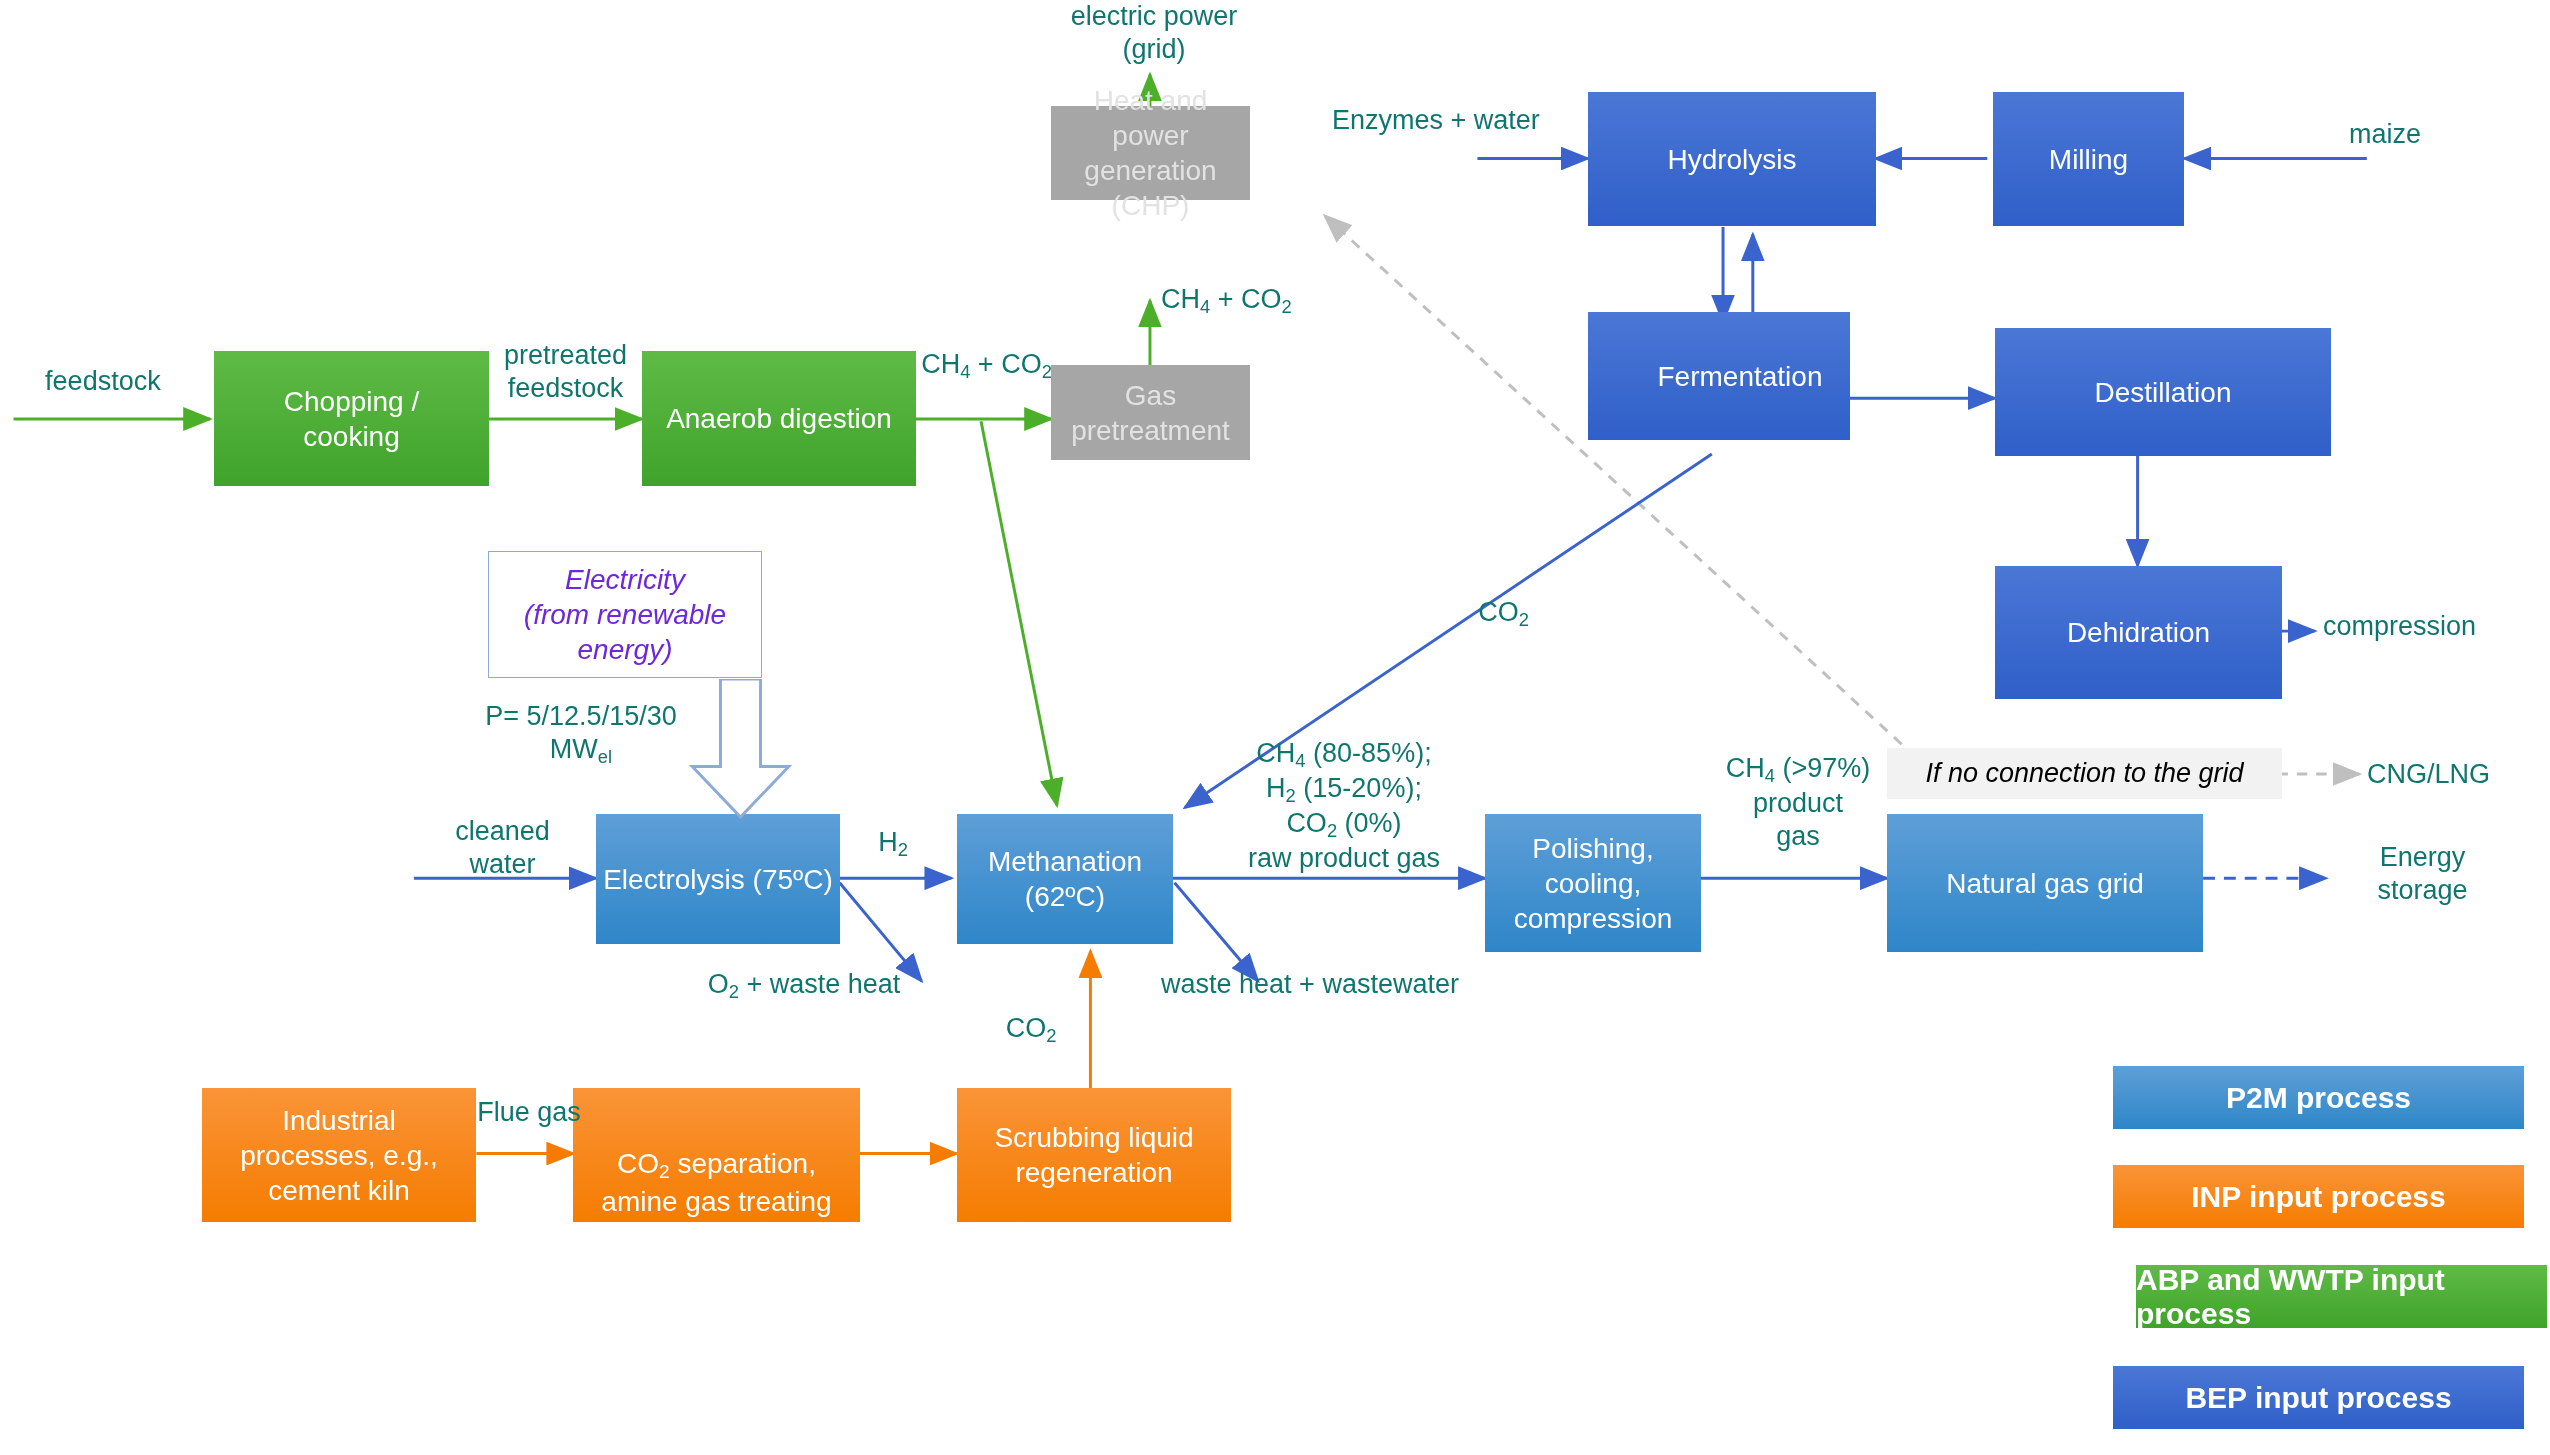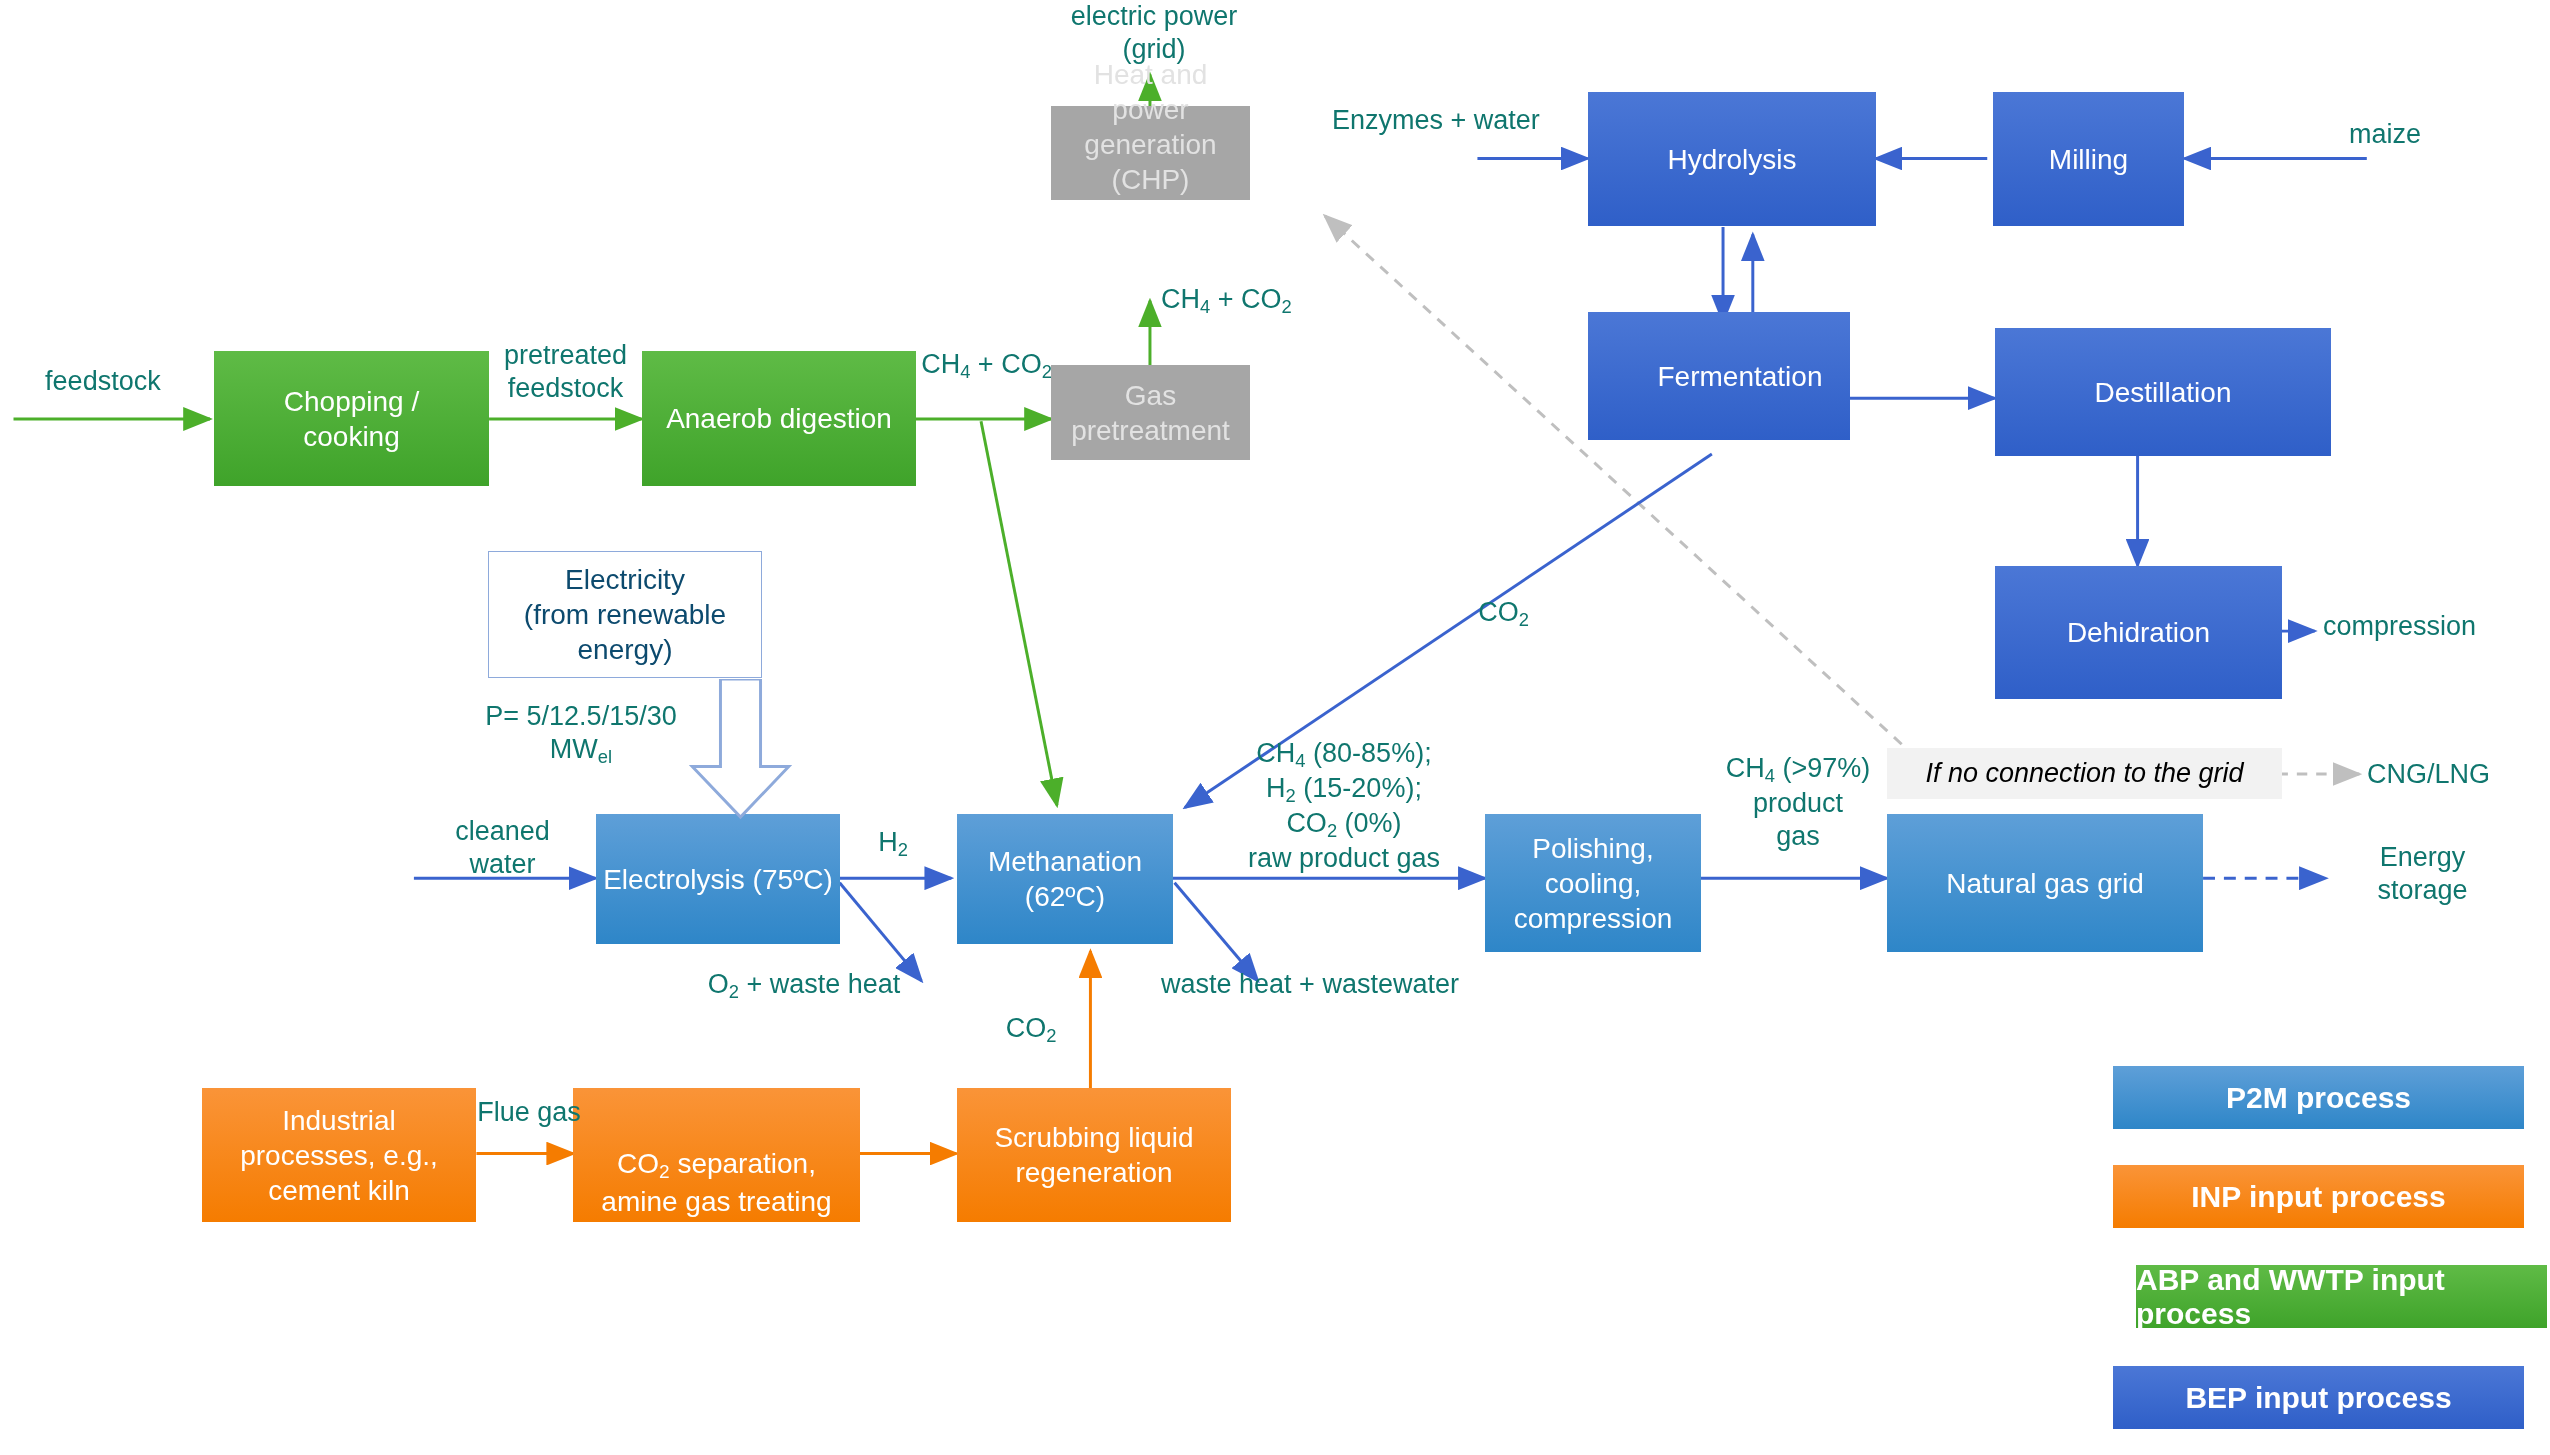"Heat and power" div.box { align-items: flex-end -> none }
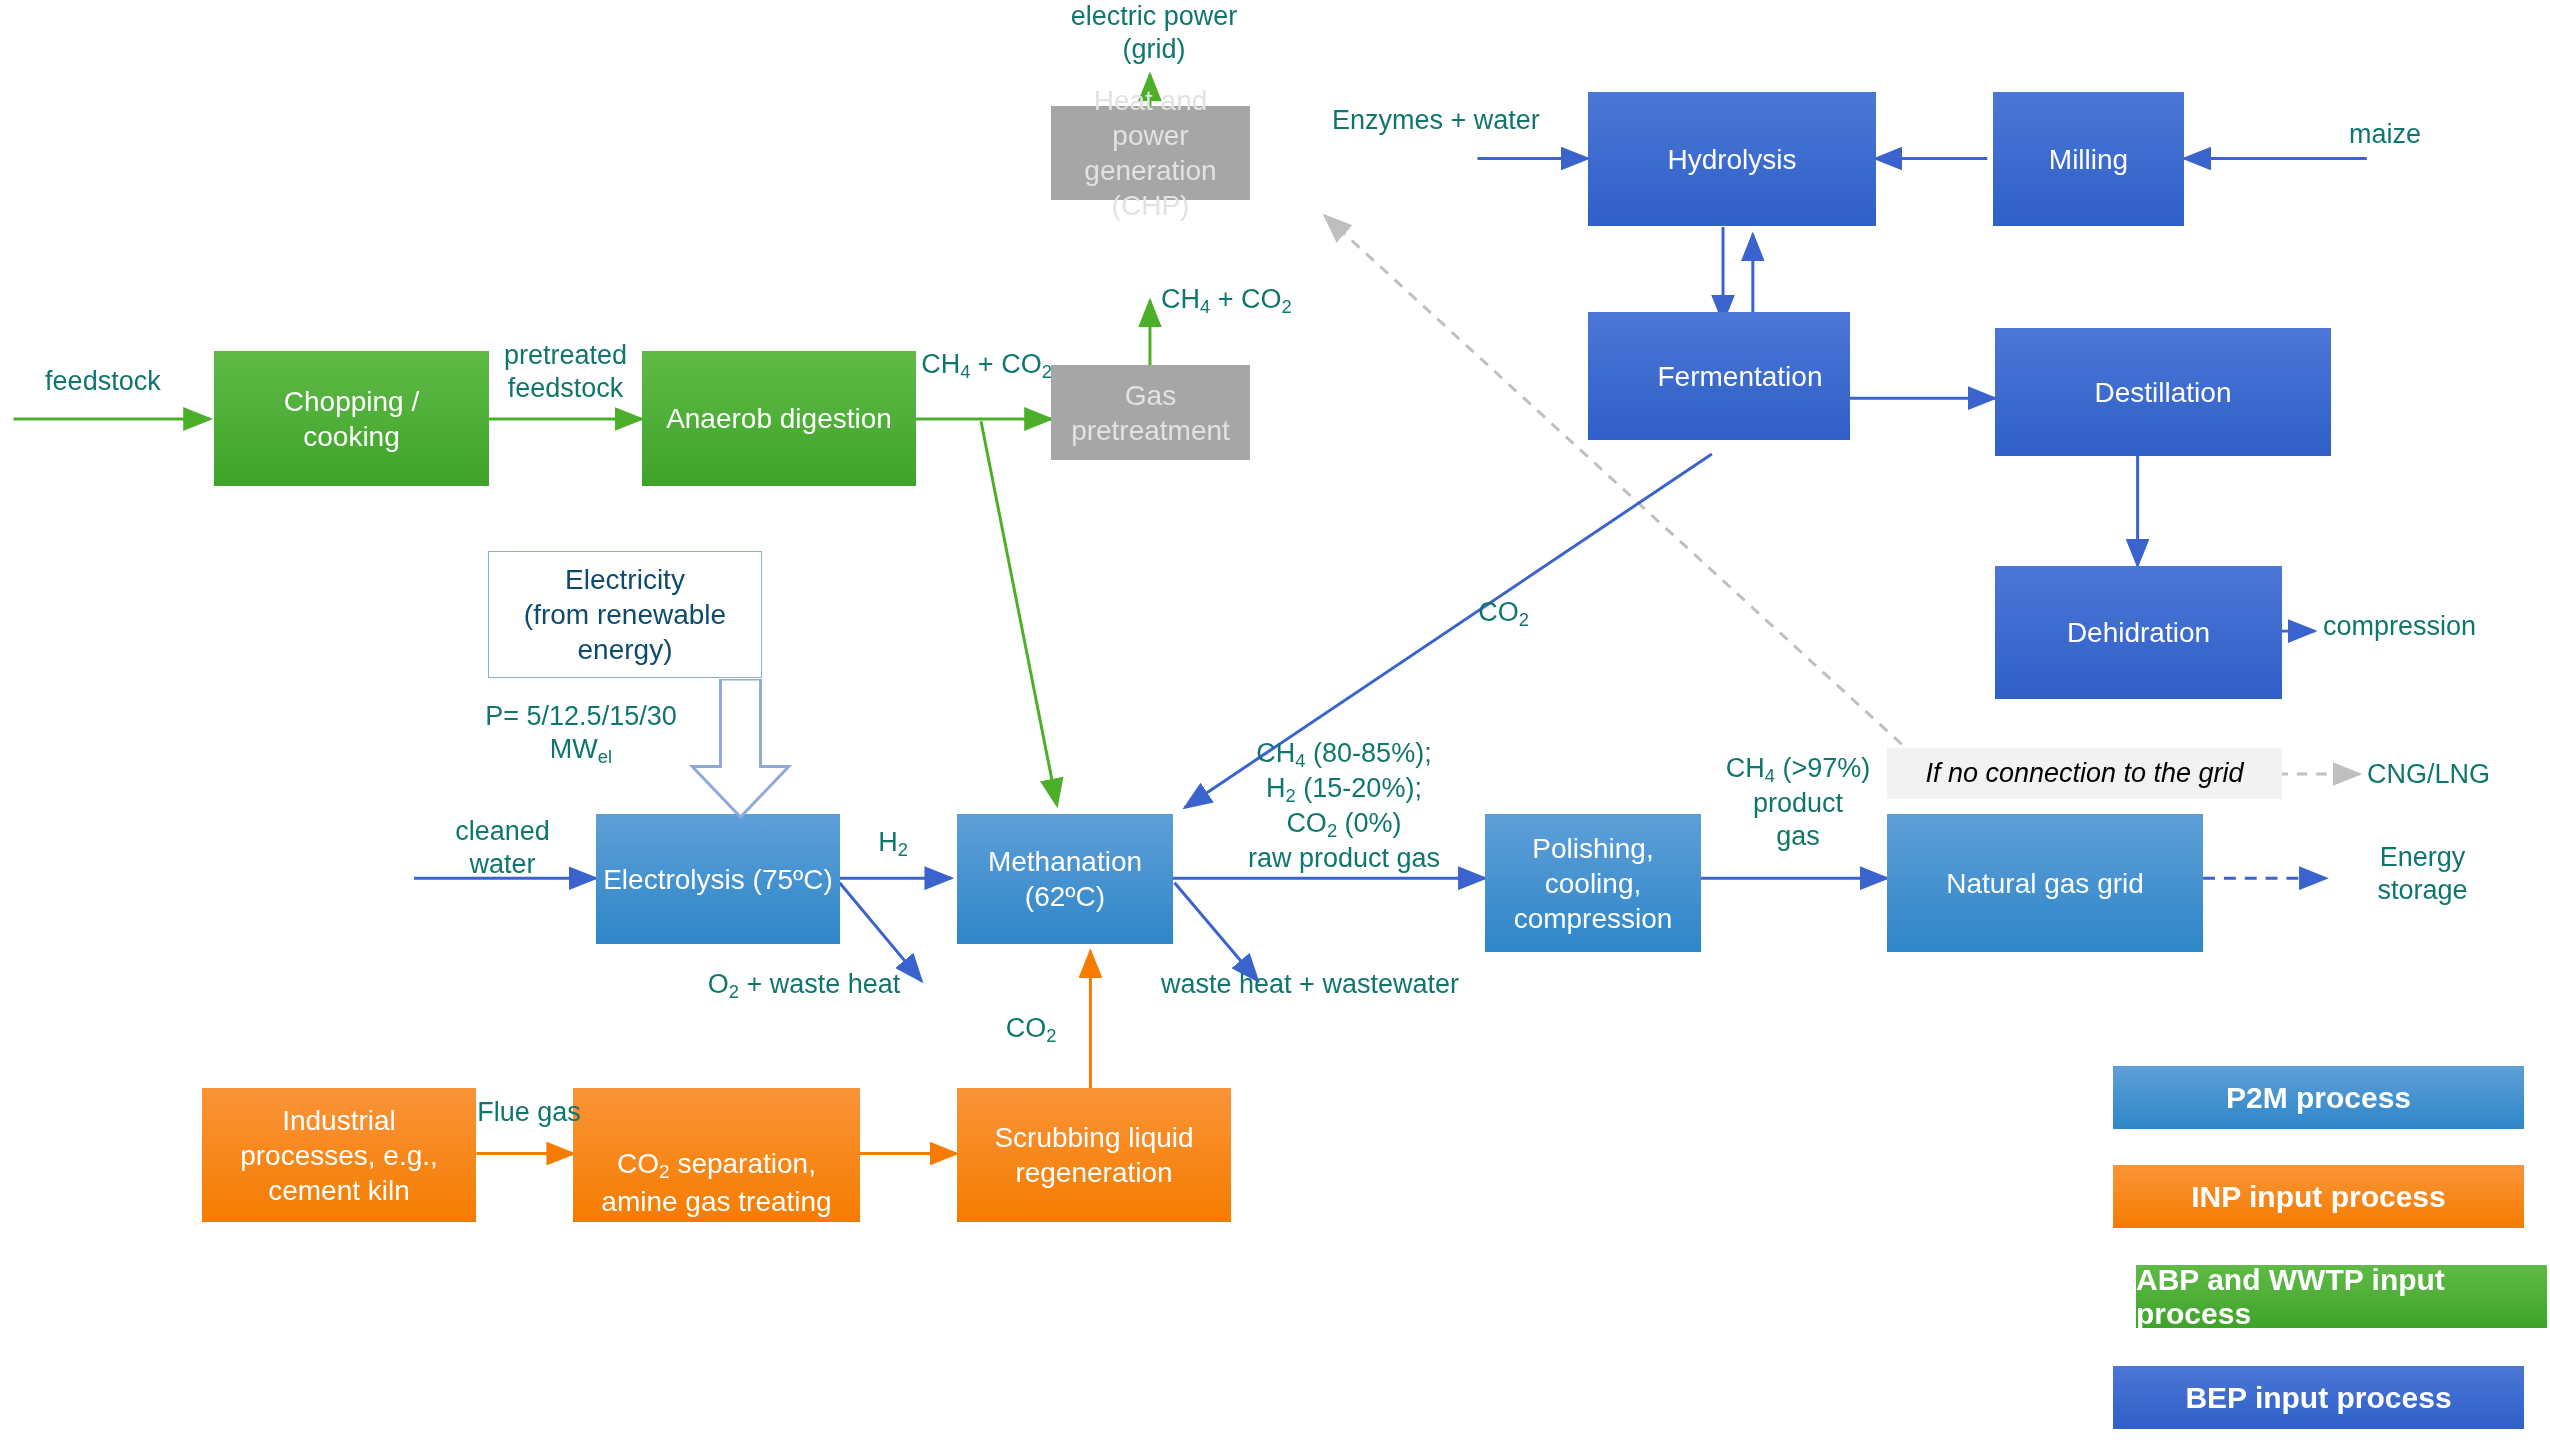"Electricity" .box.white { color: #0c4a6e -> #6d28d9; font-style: none -> italic }
